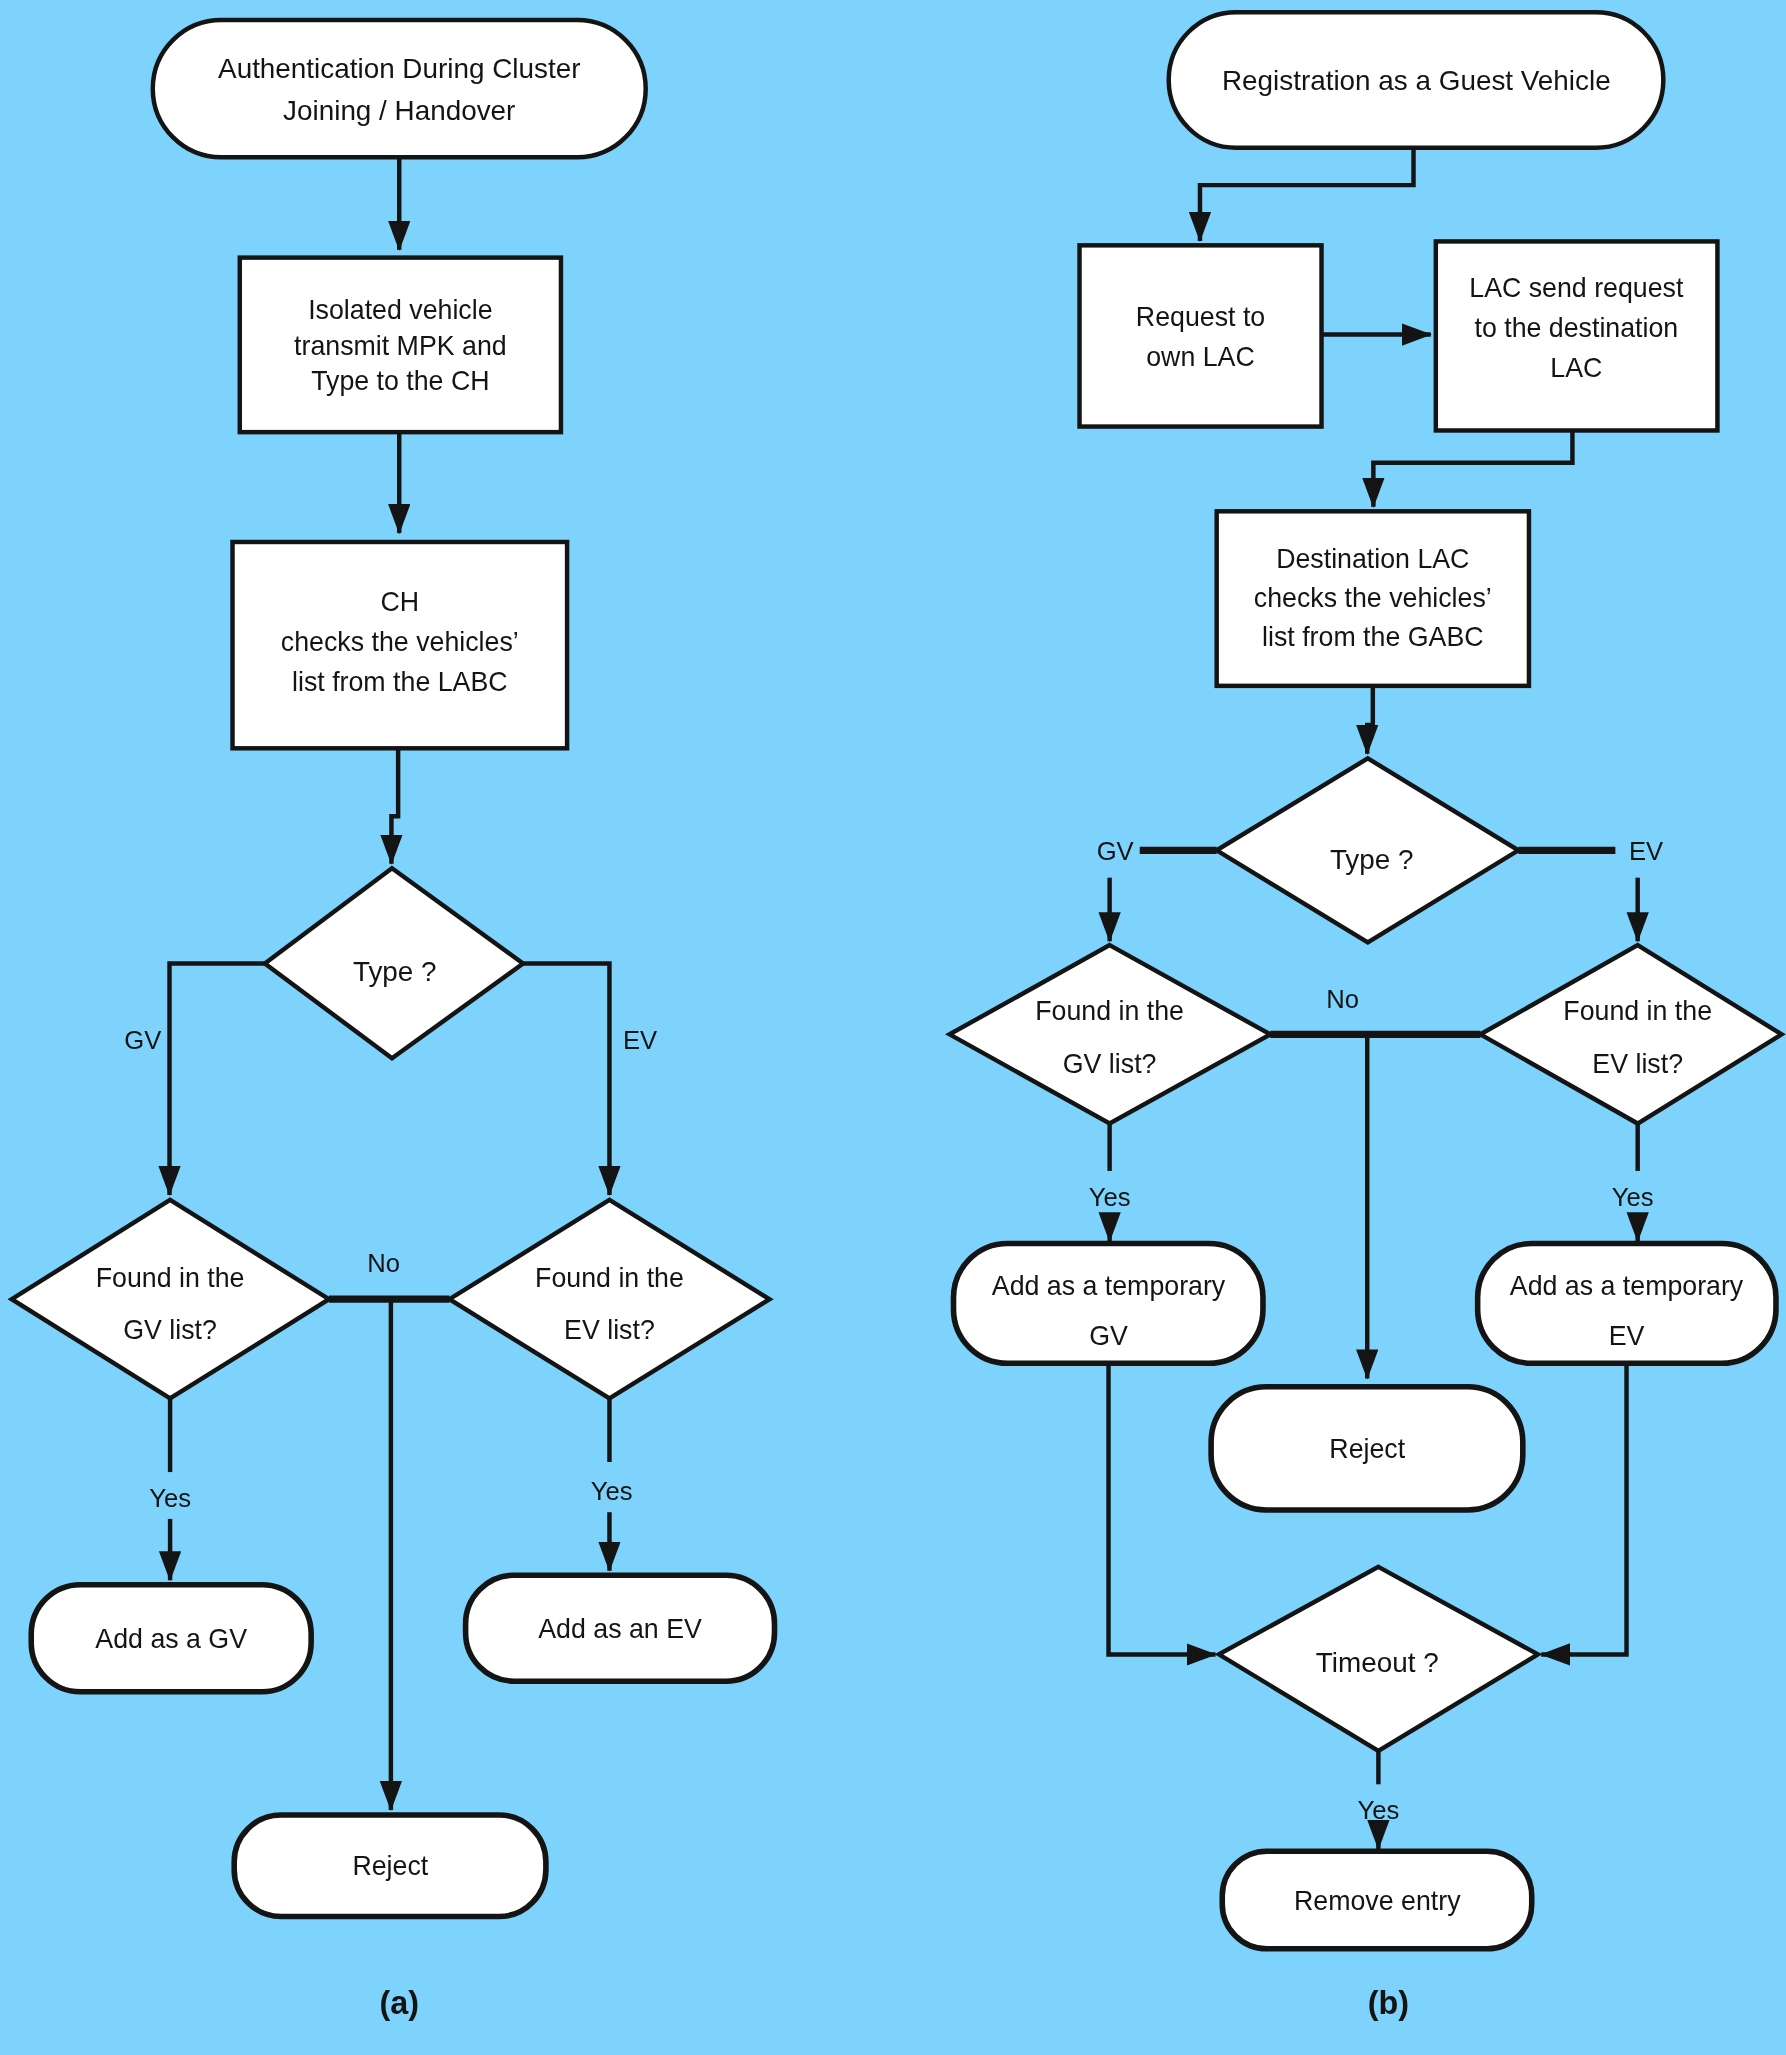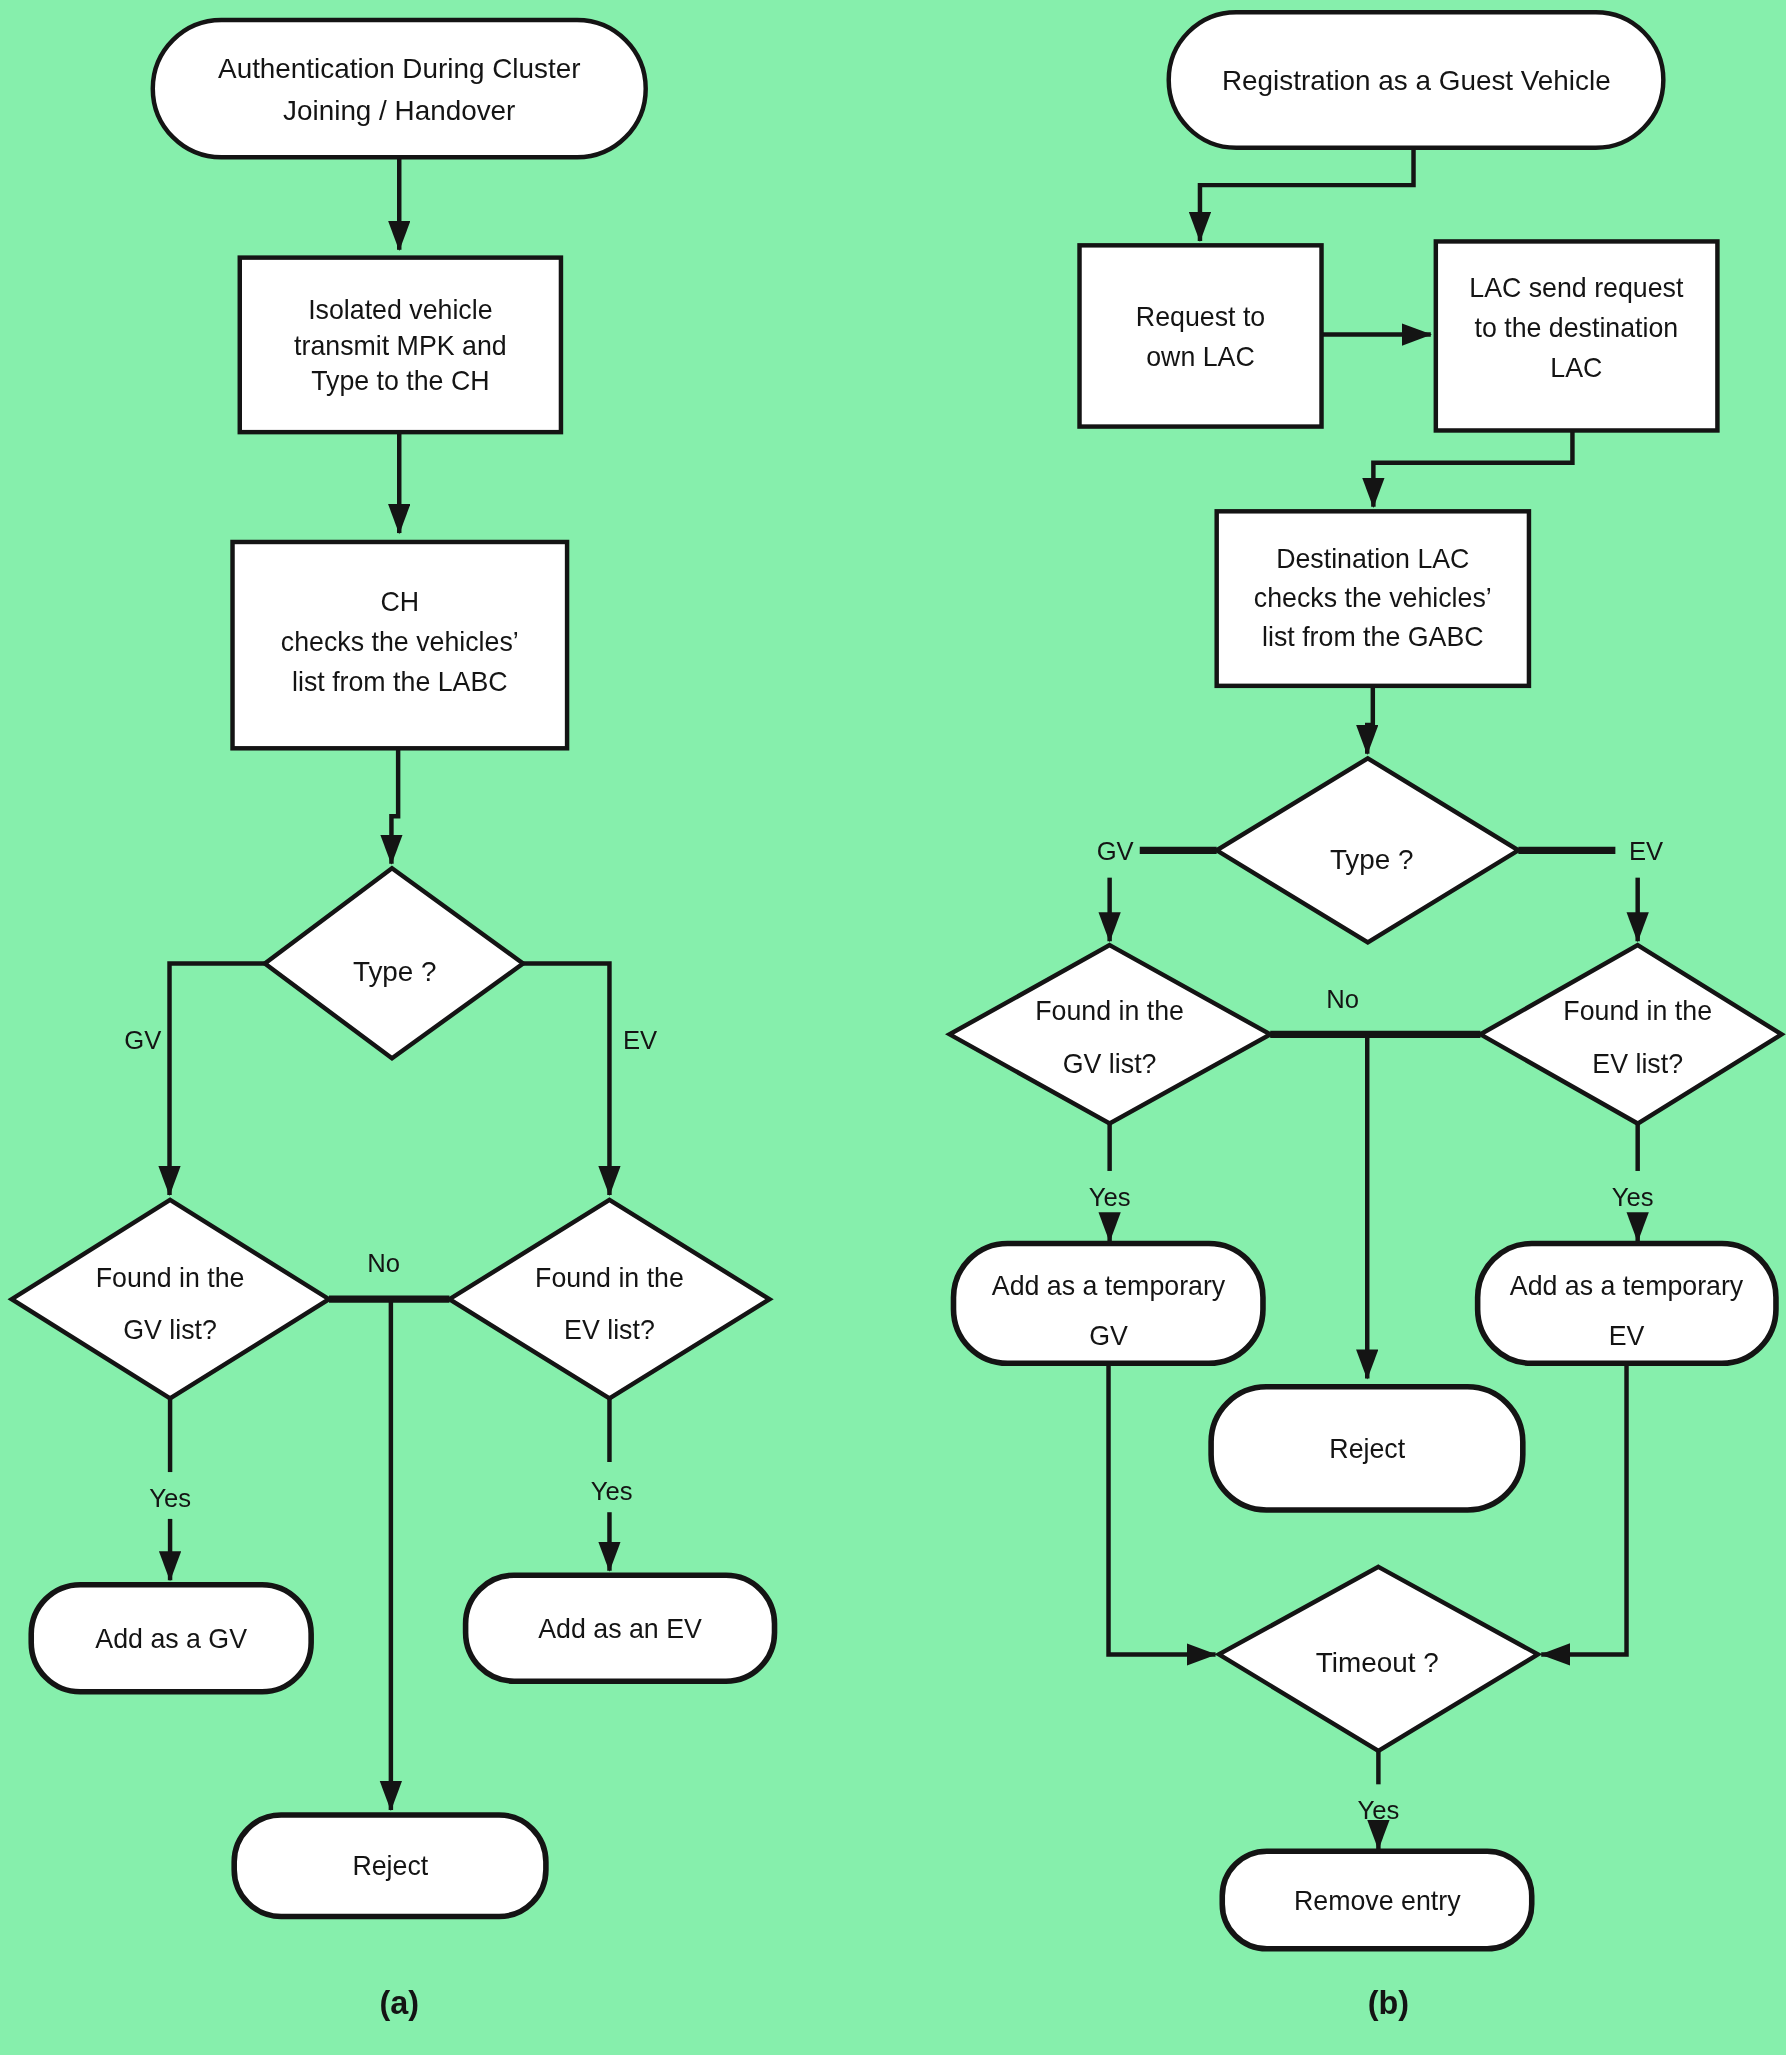"Authentication During Cluster" .figure-wrap { background: #86efac -> #7dd3fc }
